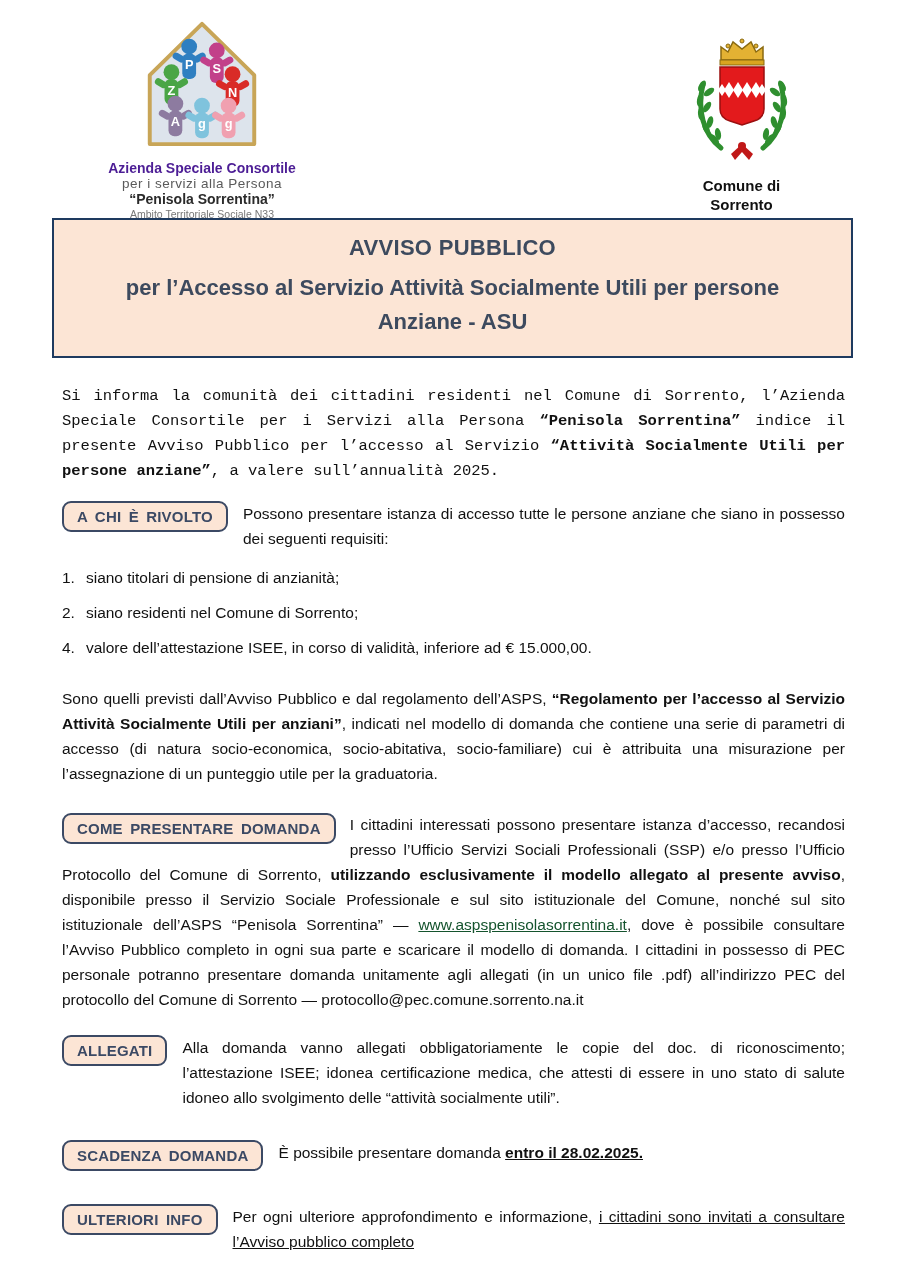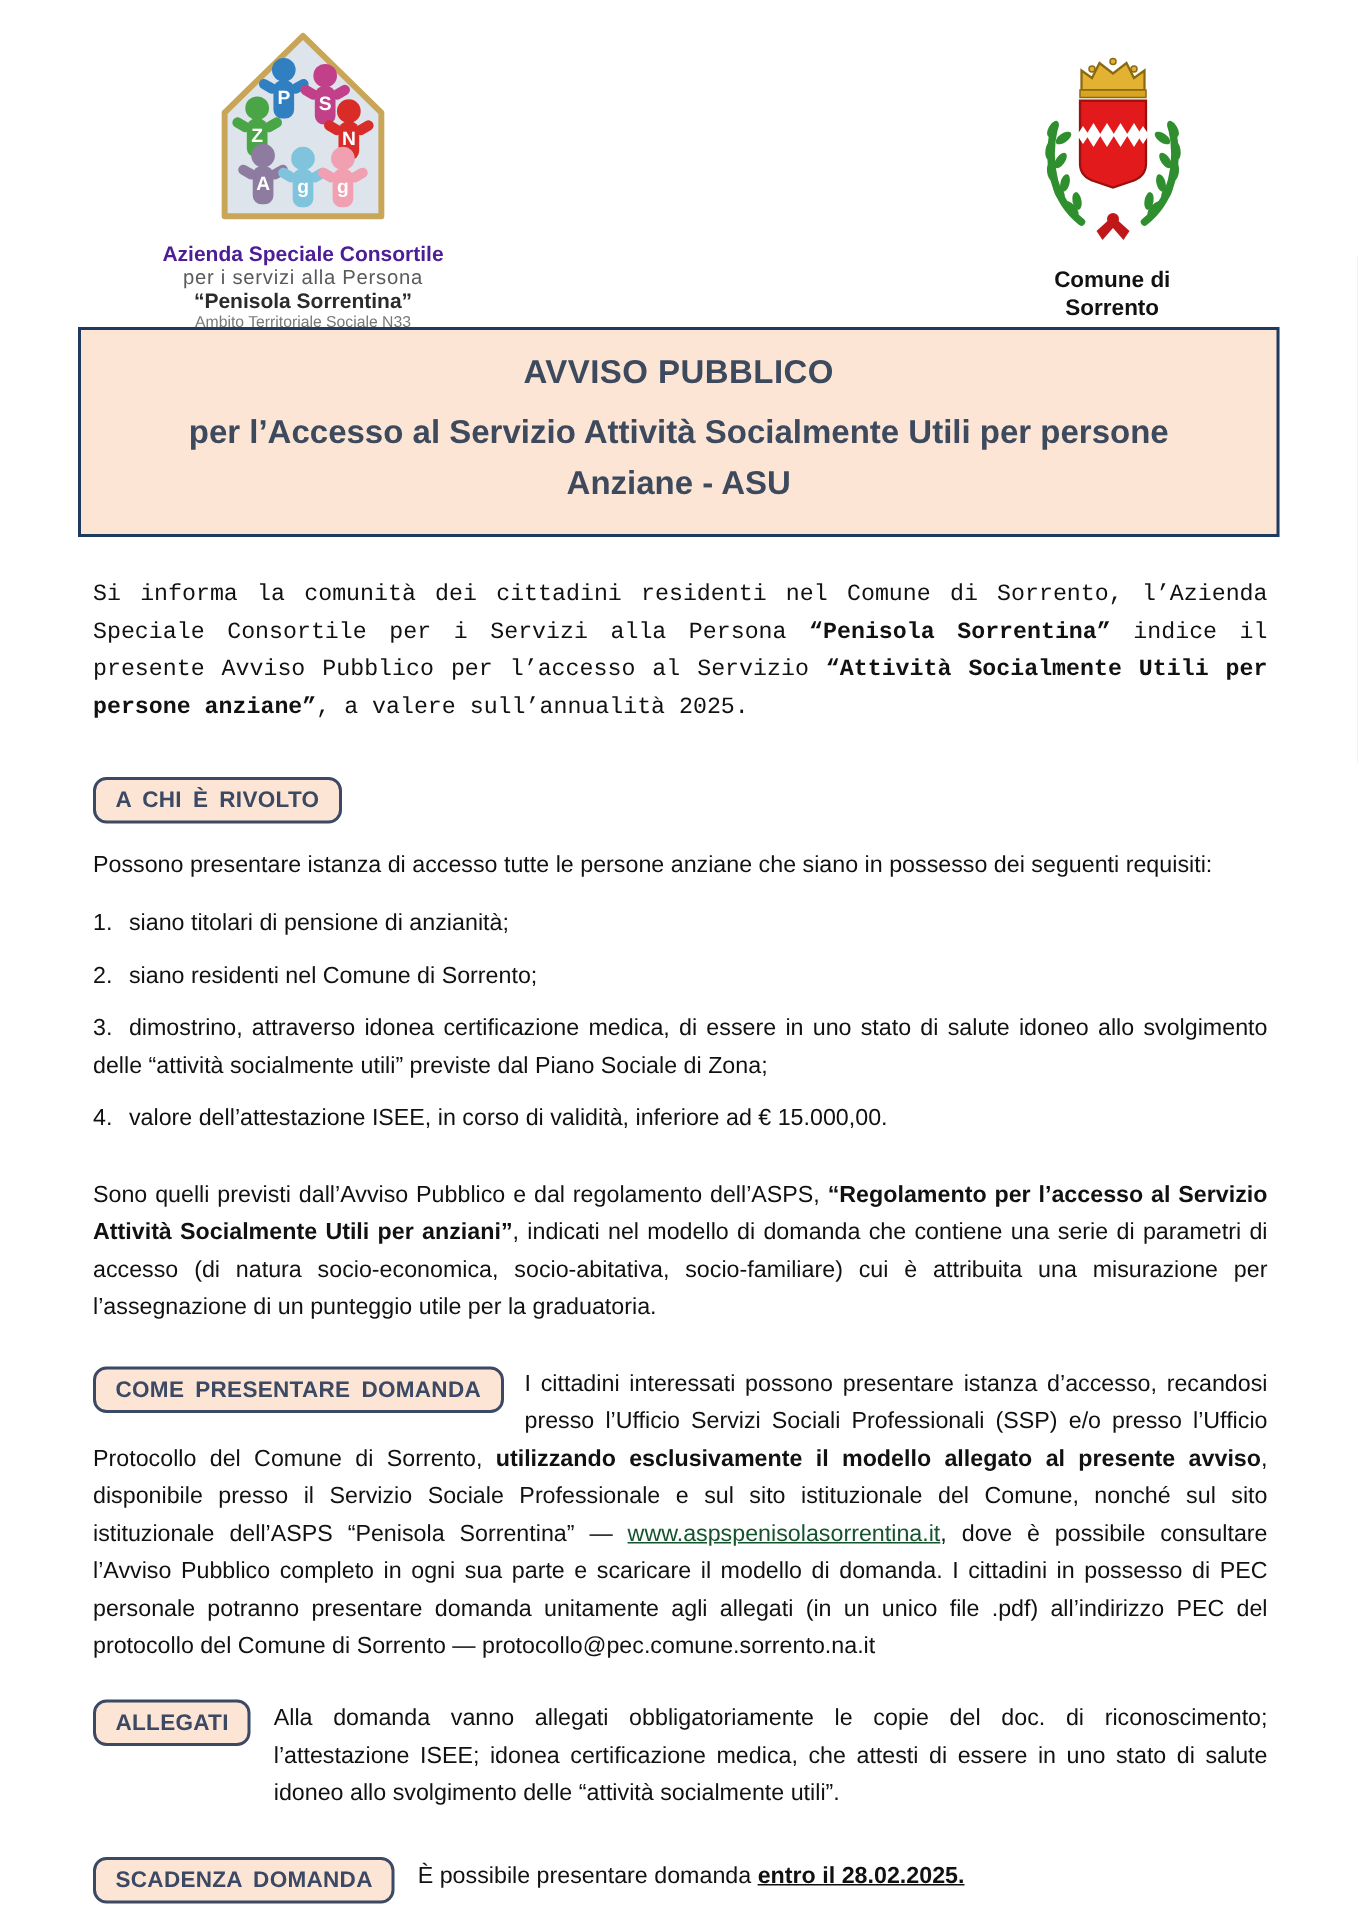"A CHI È RIVOLTO" .mt2 { flex-direction: column -> none; margin-top: 34px -> 17px }
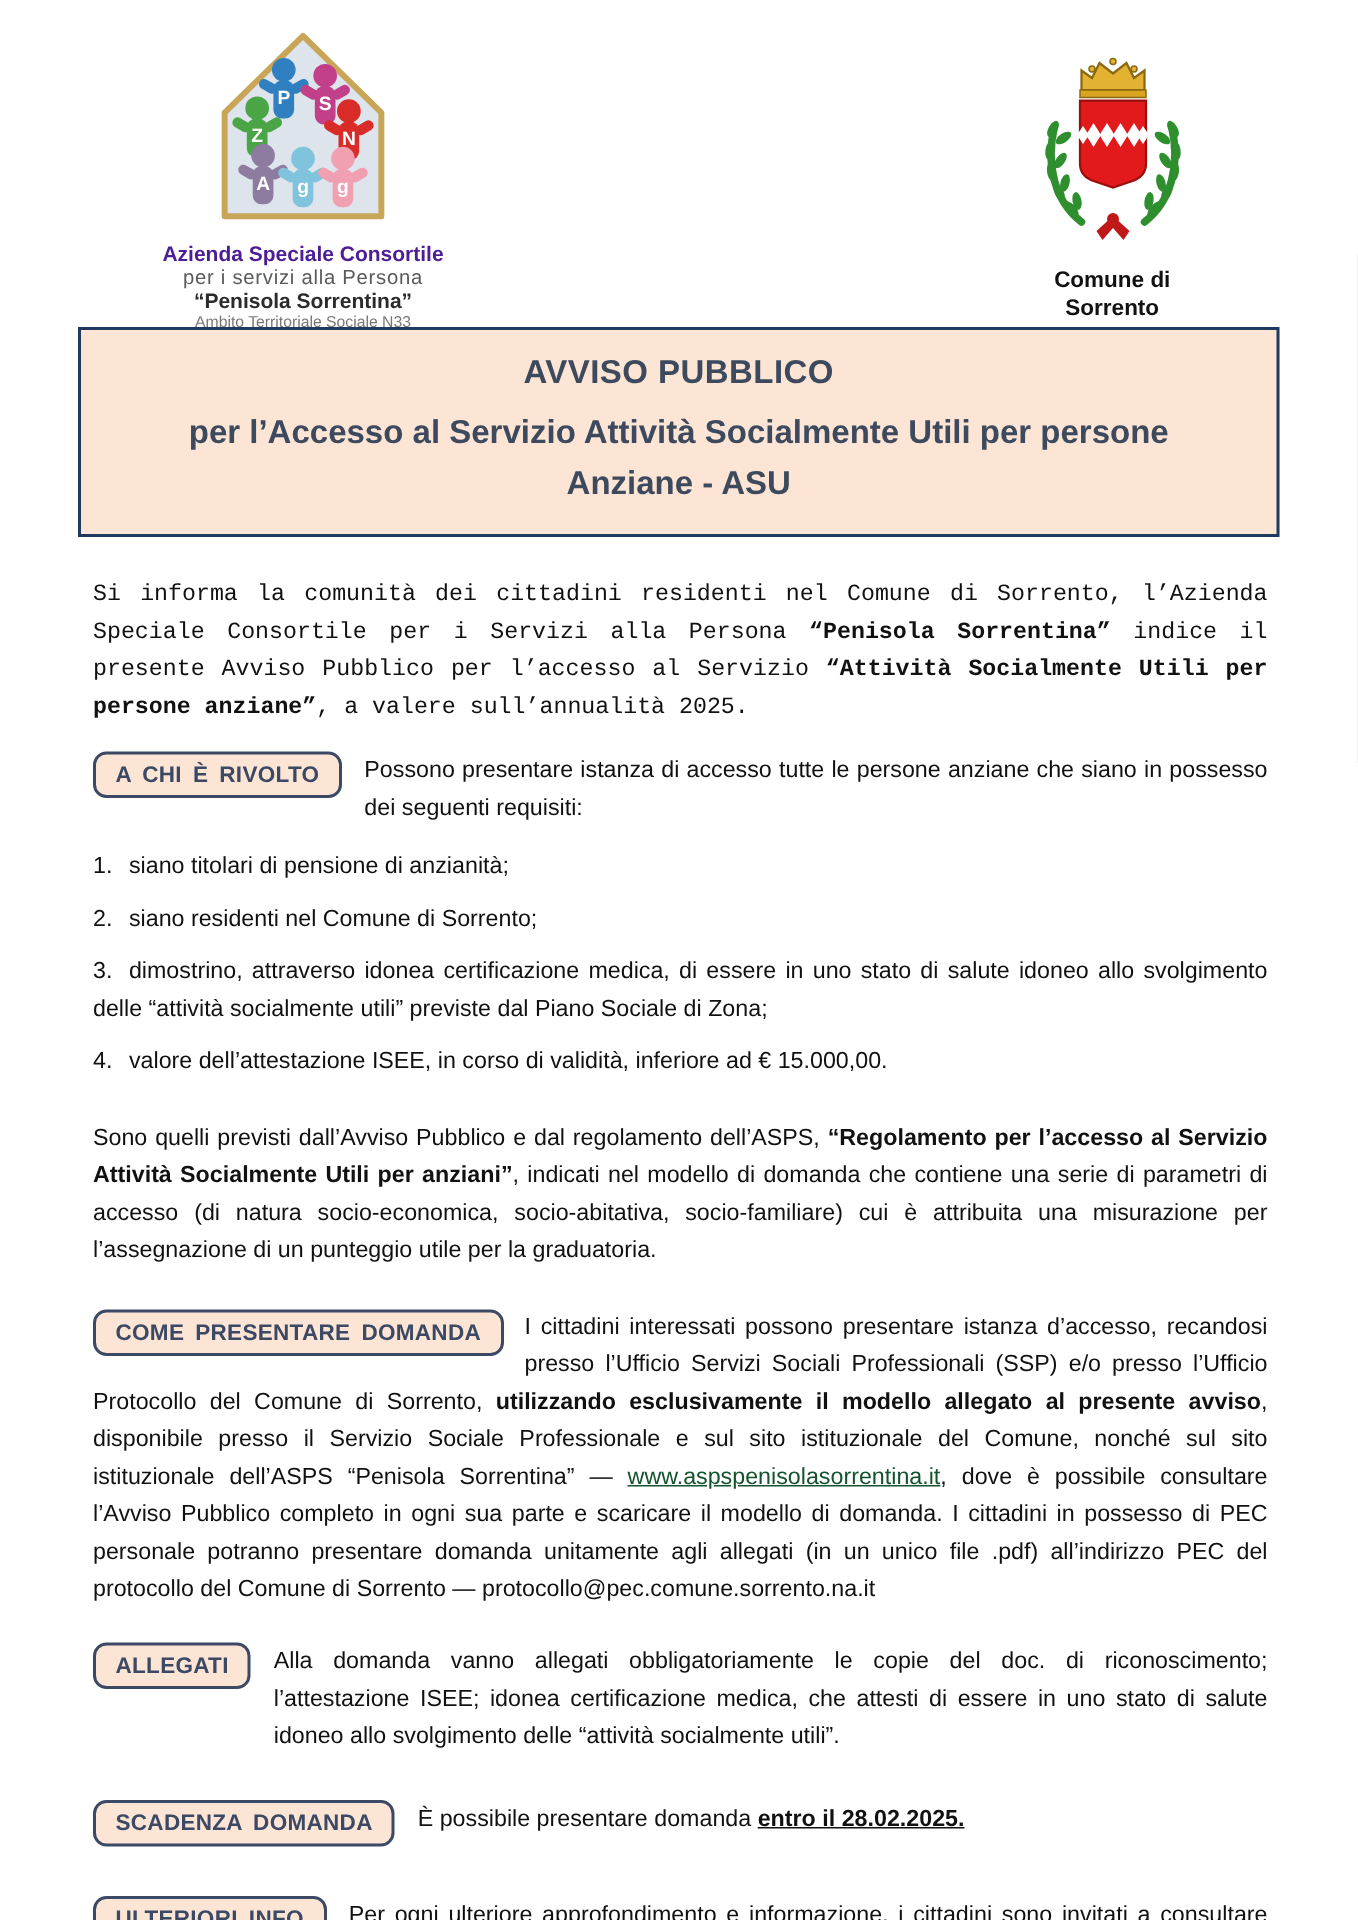"3. dimostrino, attraverso idonea" p.li { html: <p><span>3.</span><span>dimostrino, attraverso idonea certificazione medica, di essere in uno stato di salute idoneo allo svolgimento delle “attività socialmente utili” previste dal Piano Sociale di Zona;</span></p> -> none }
